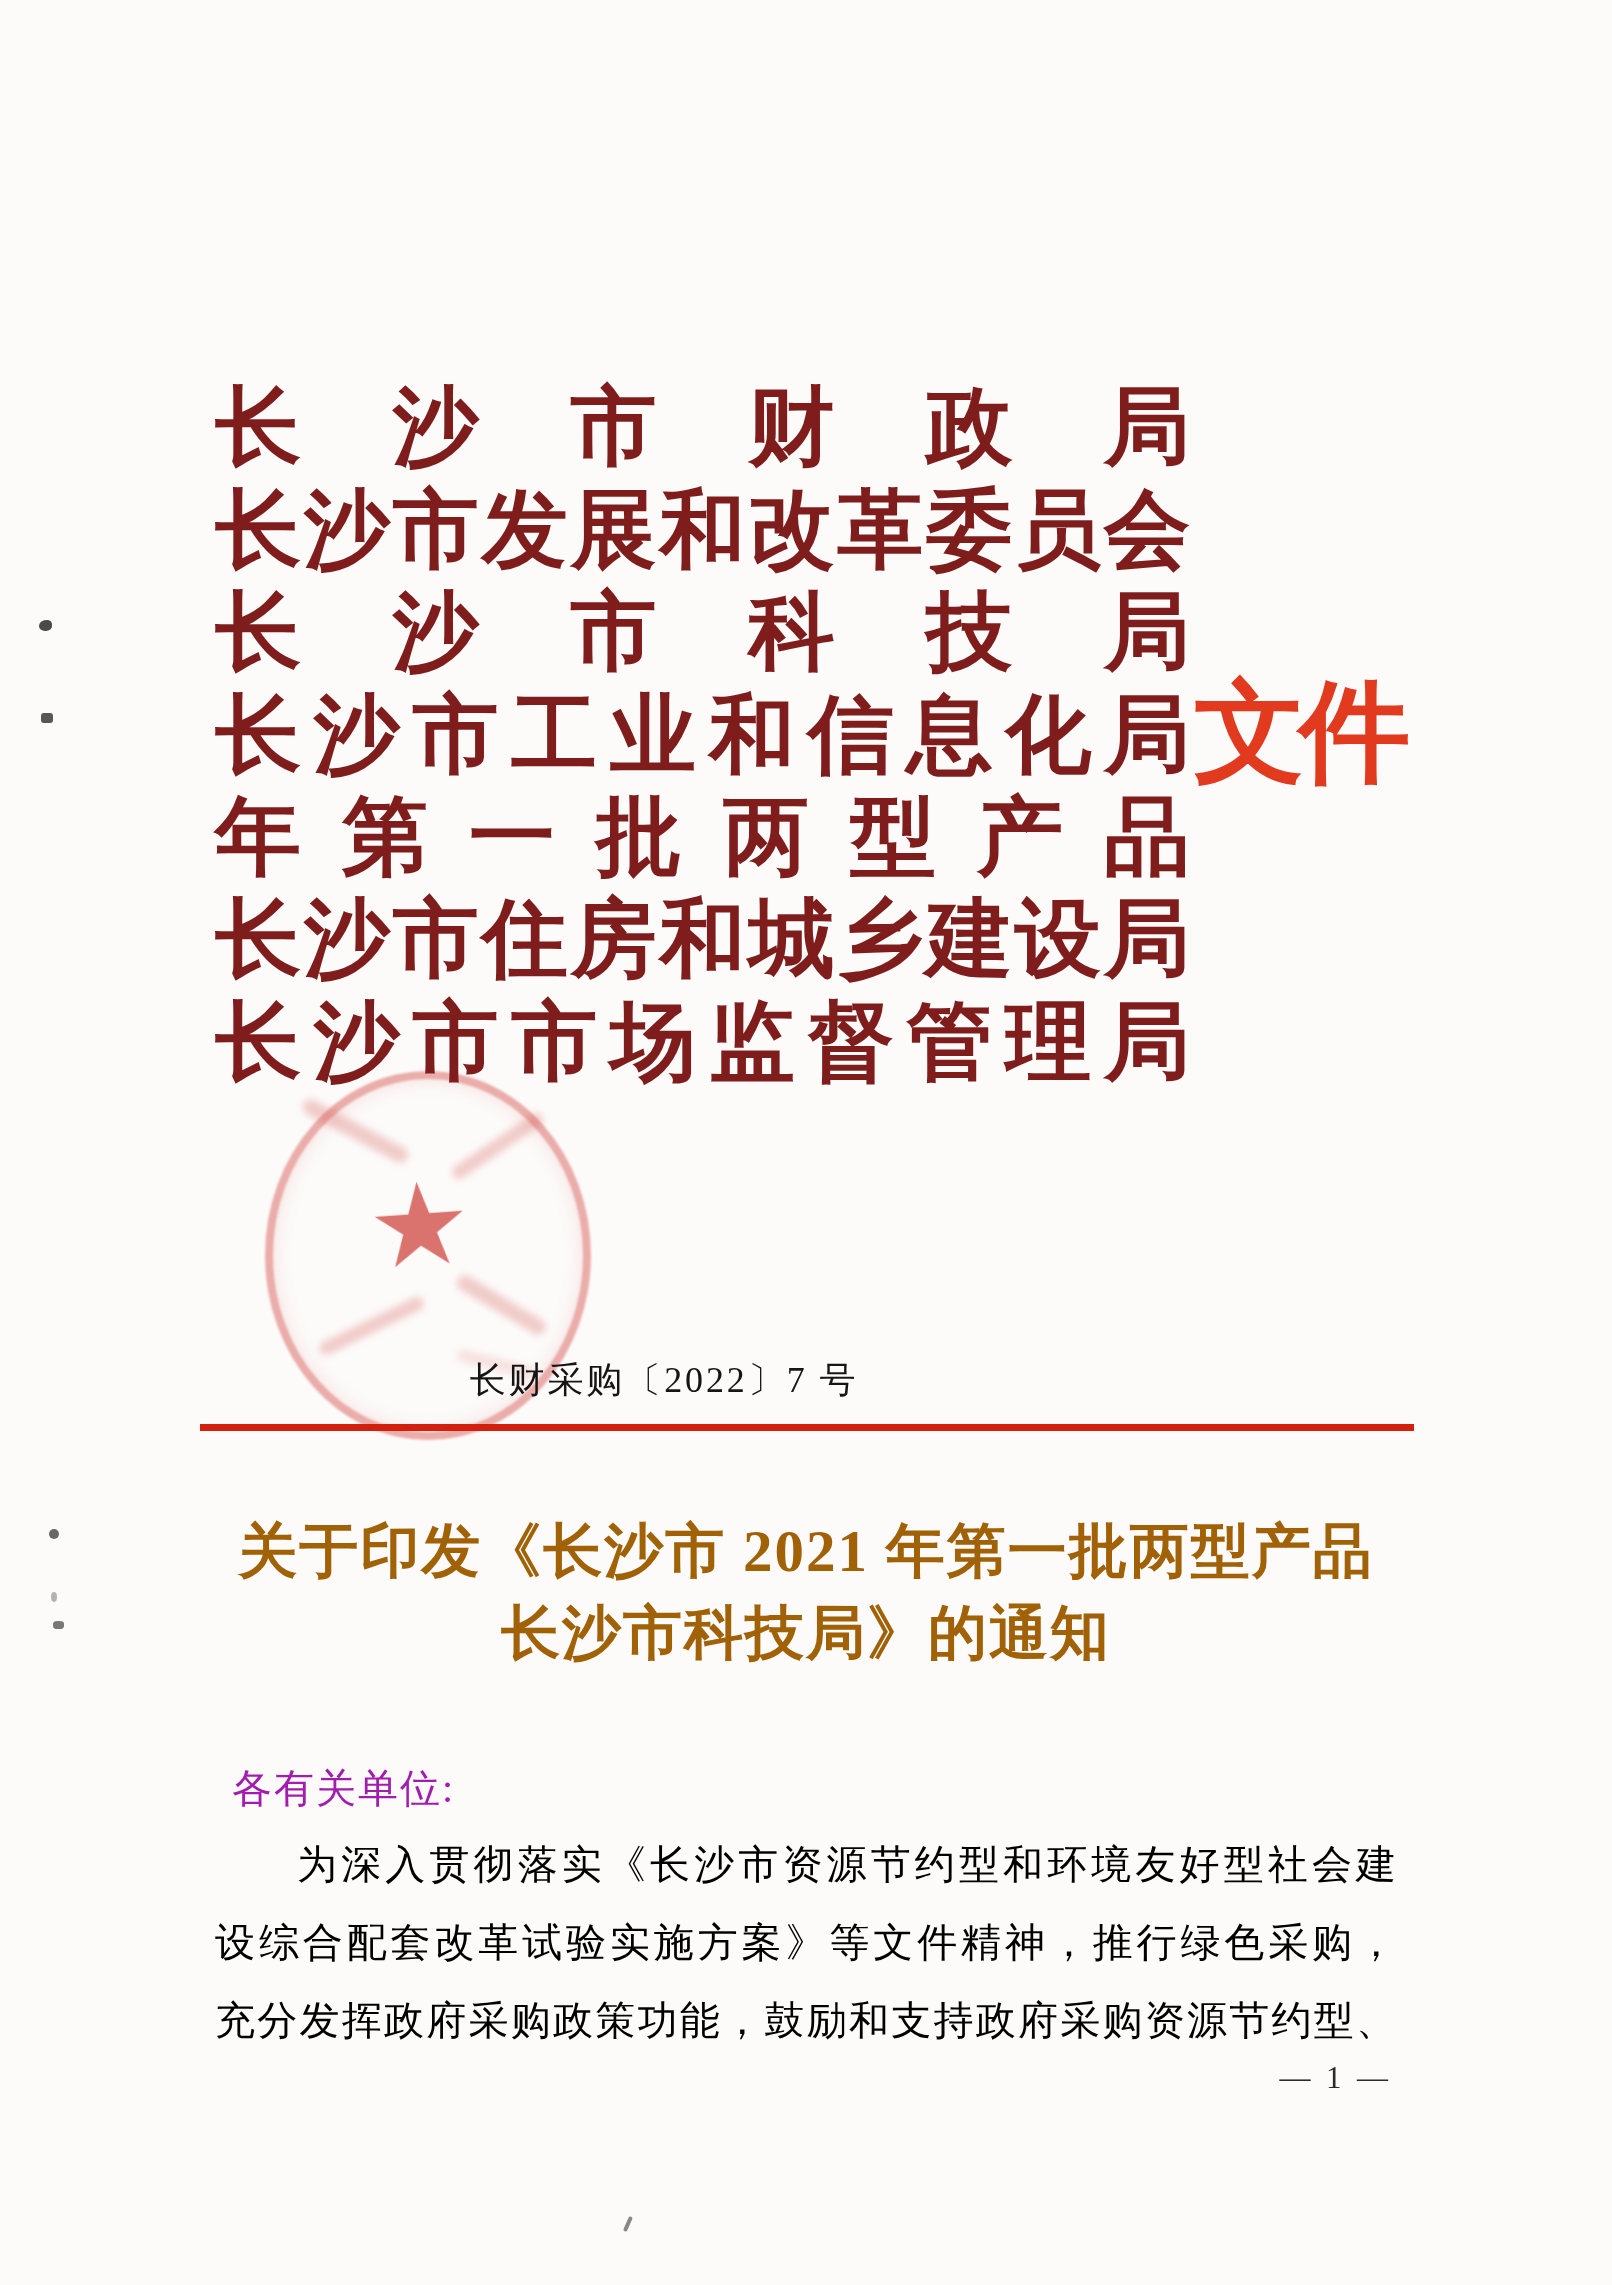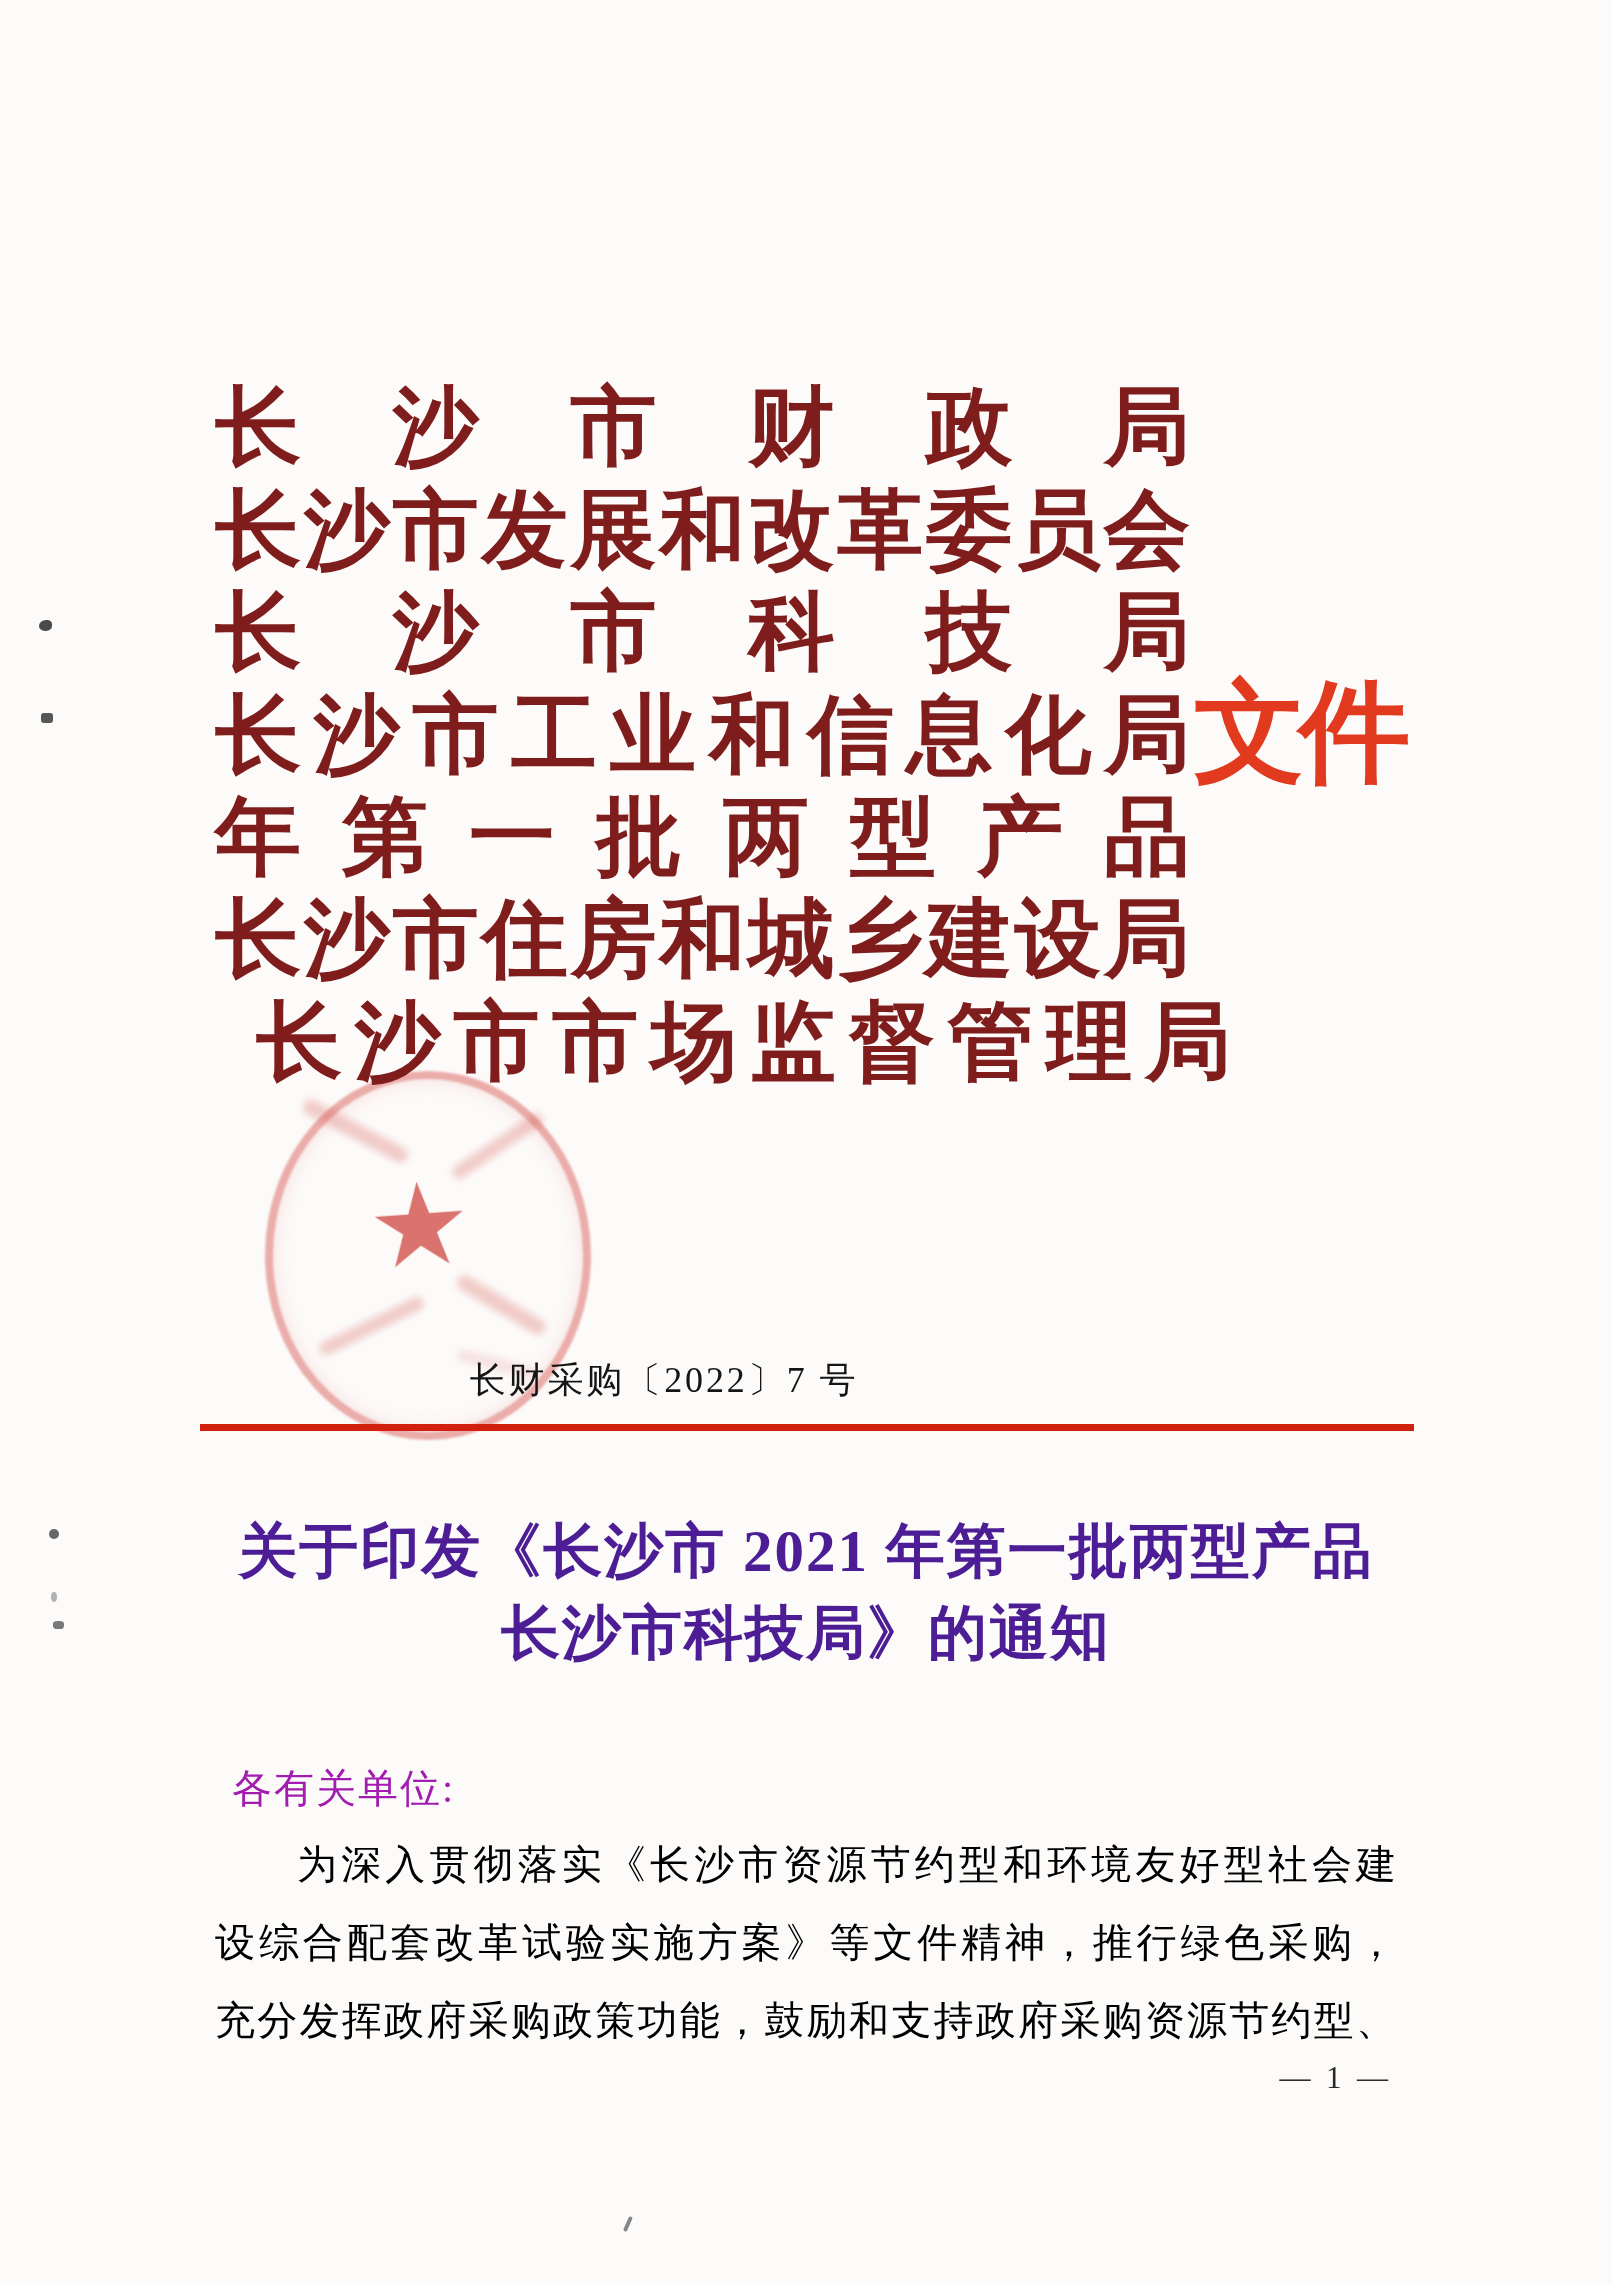"长沙市市场监督管理局" .l7 { margin-left: 41px -> none }
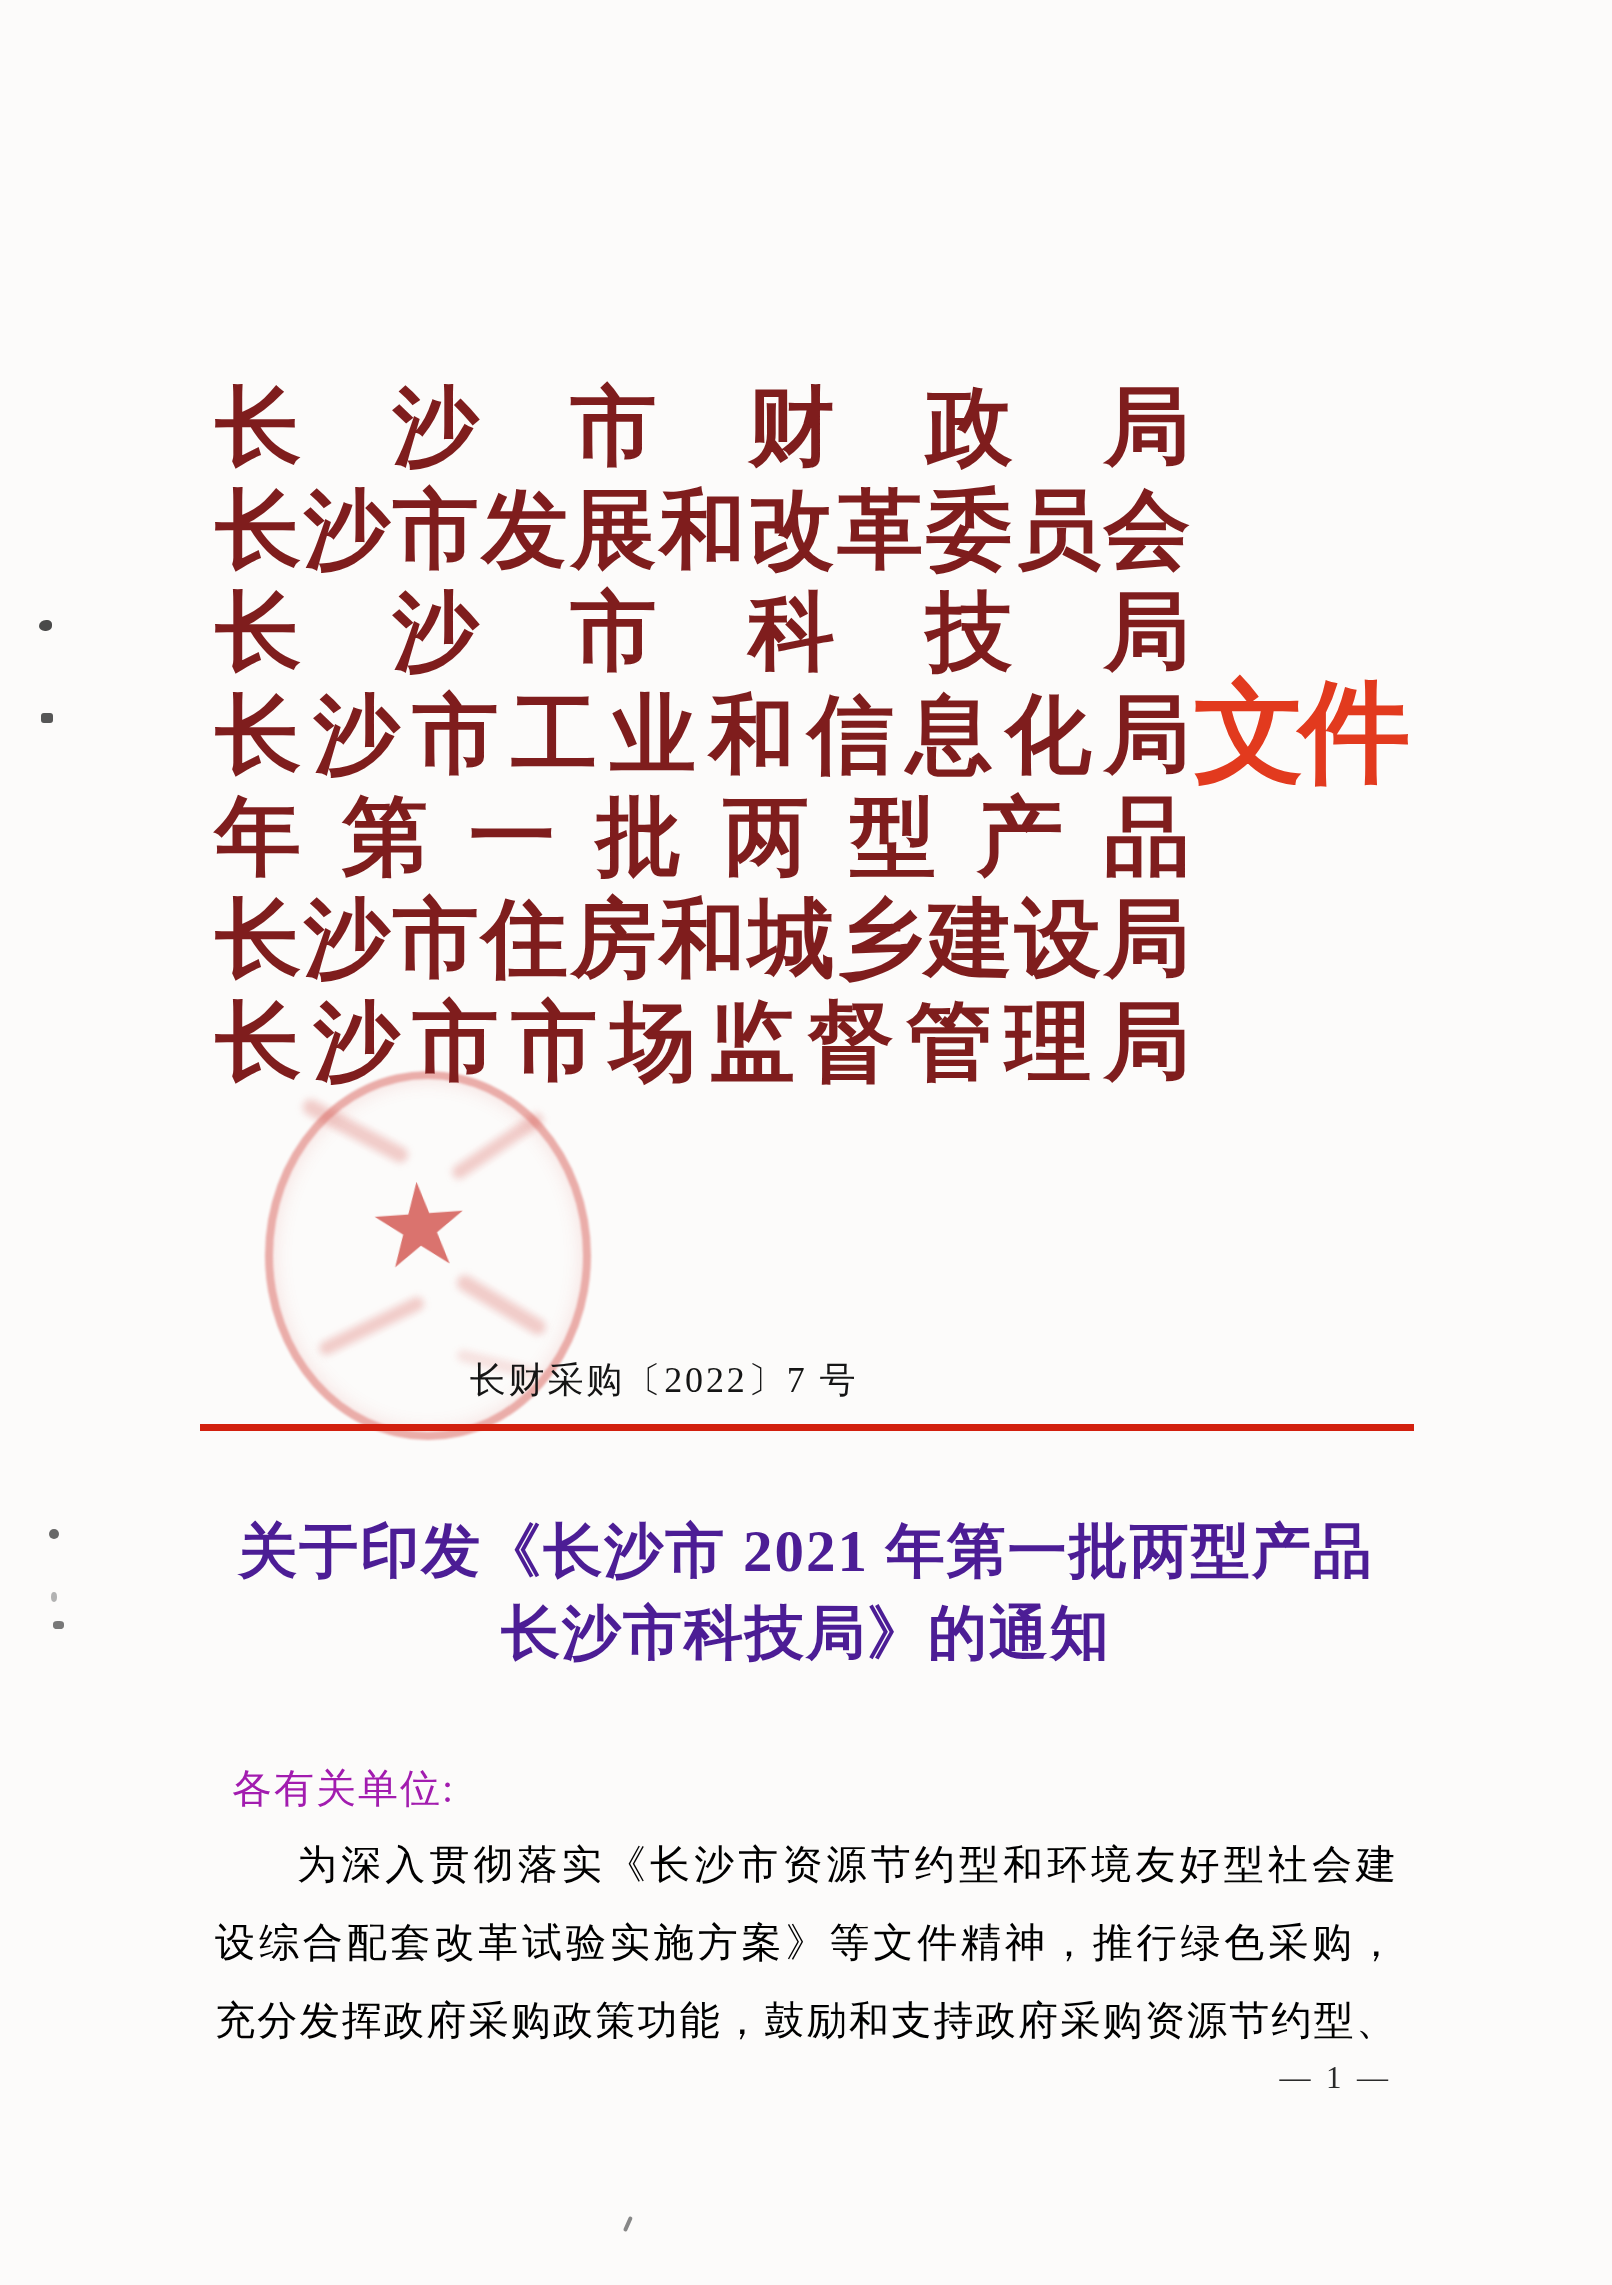"关于印发《长沙市 2021 年第一批两型产品" .title-block { color: #4c1d95 -> #a16207 }
